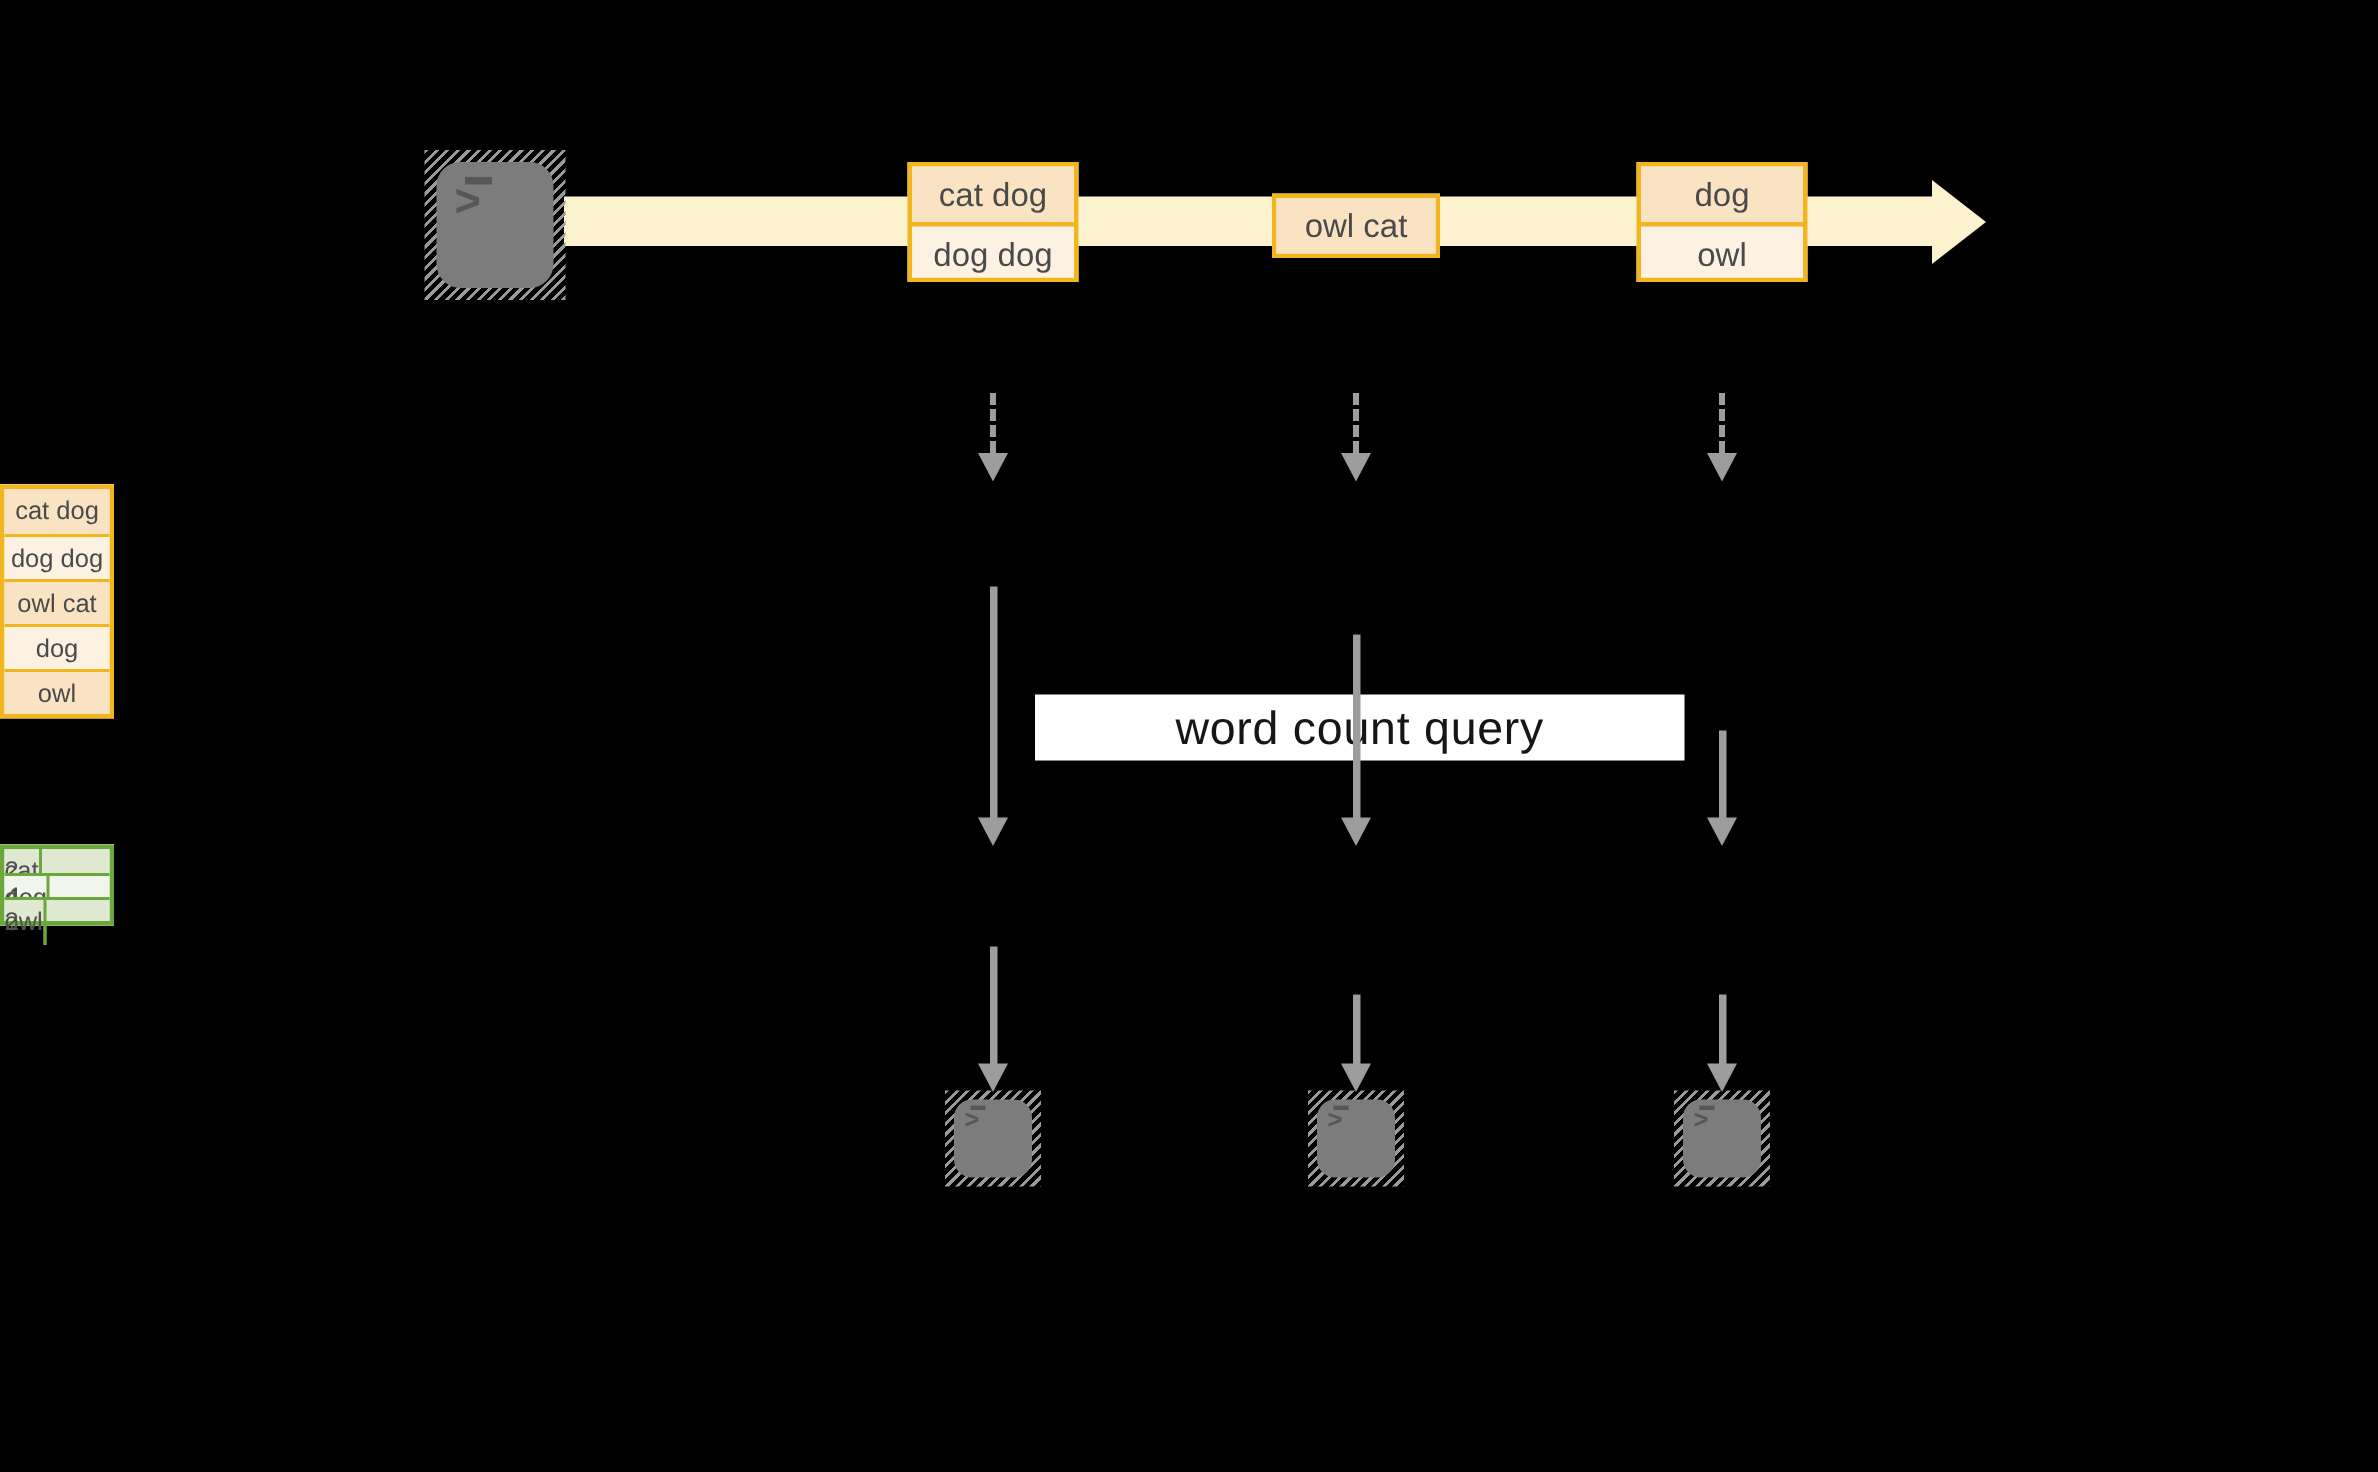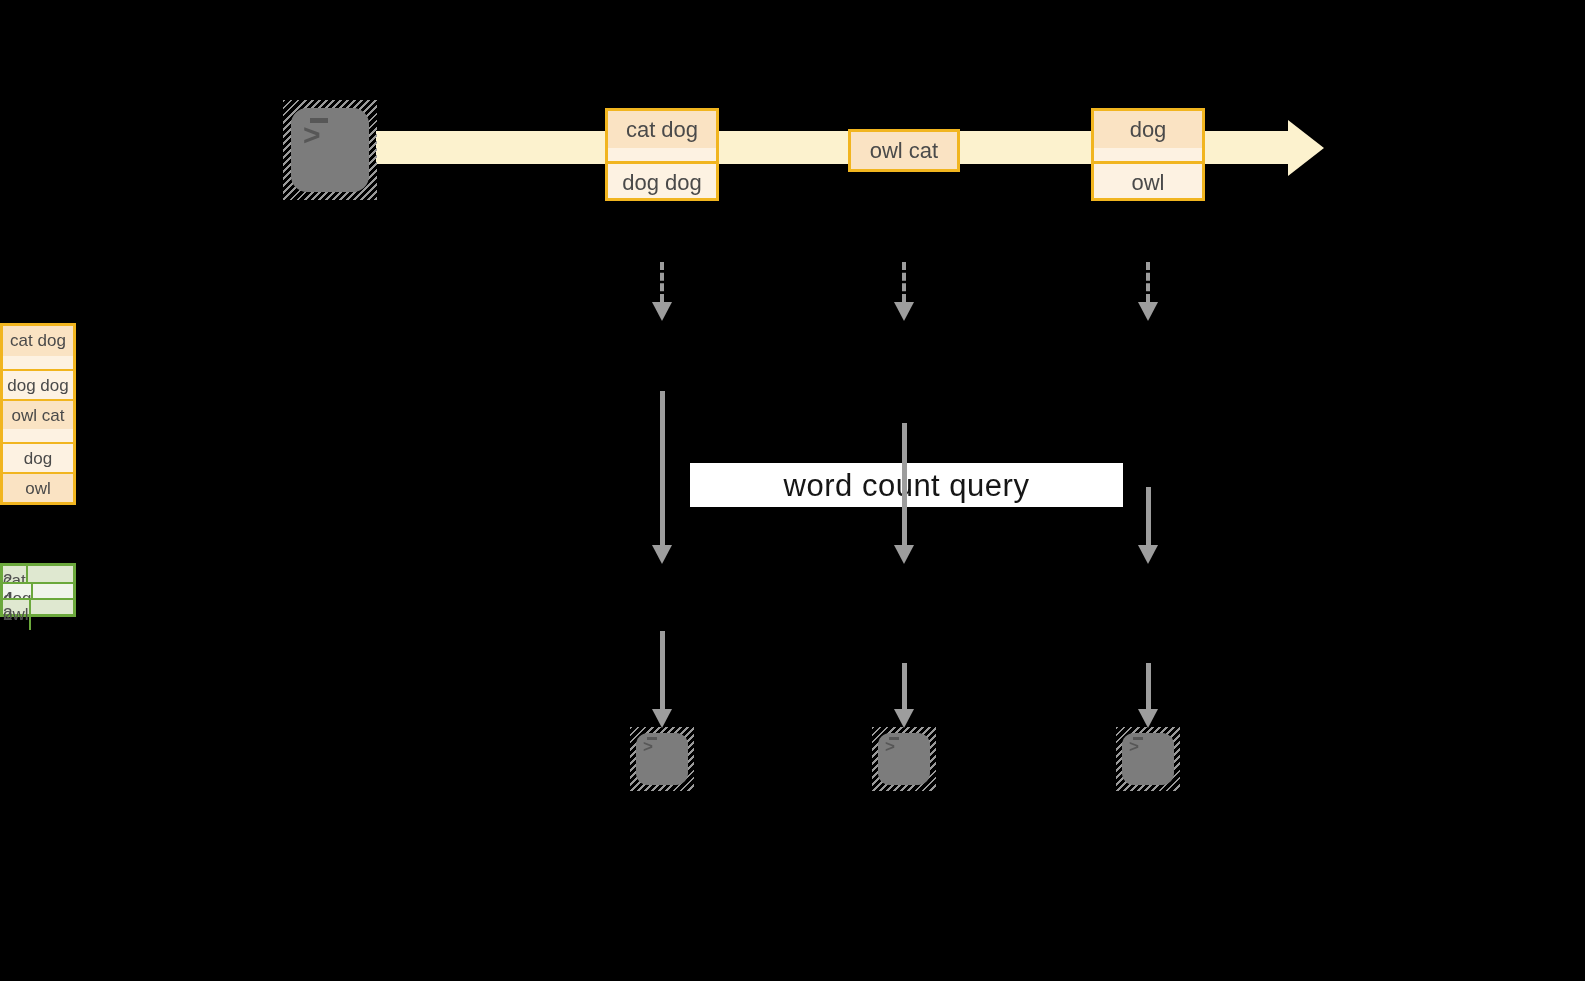"dog dog" .fill-b { margin-top: 13px -> none }
